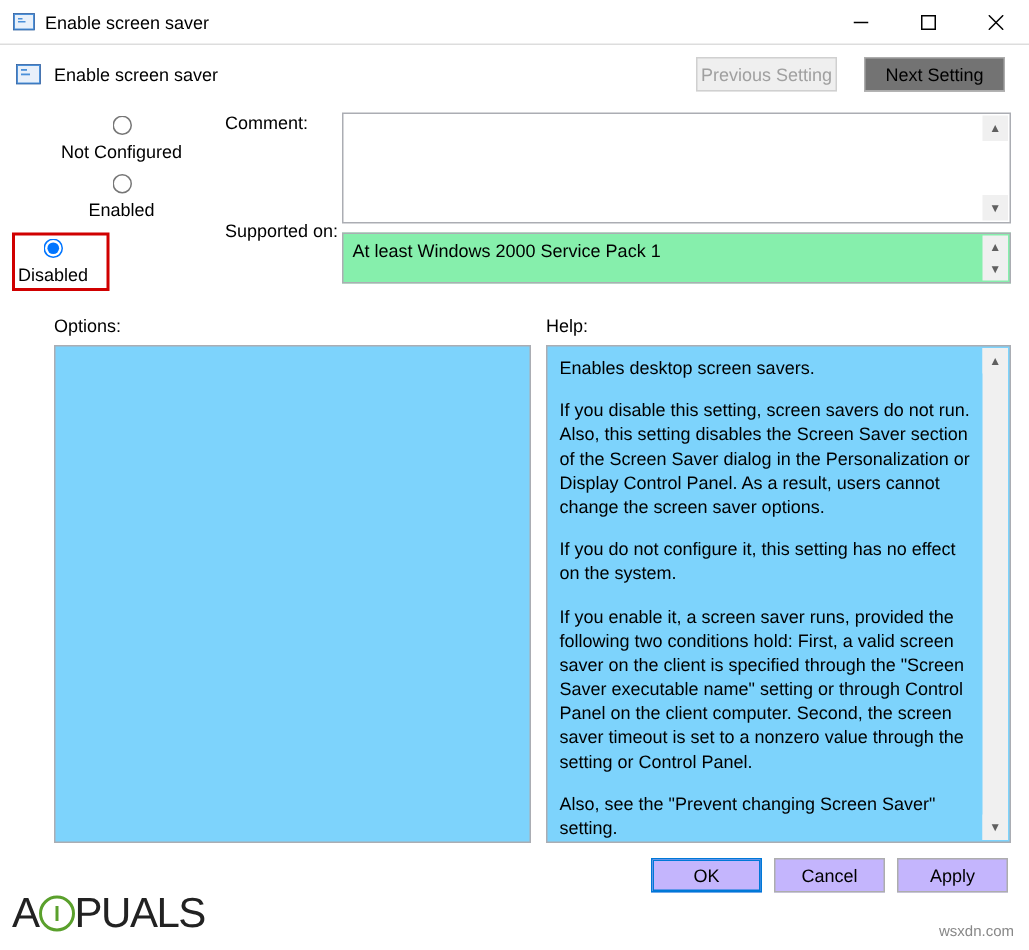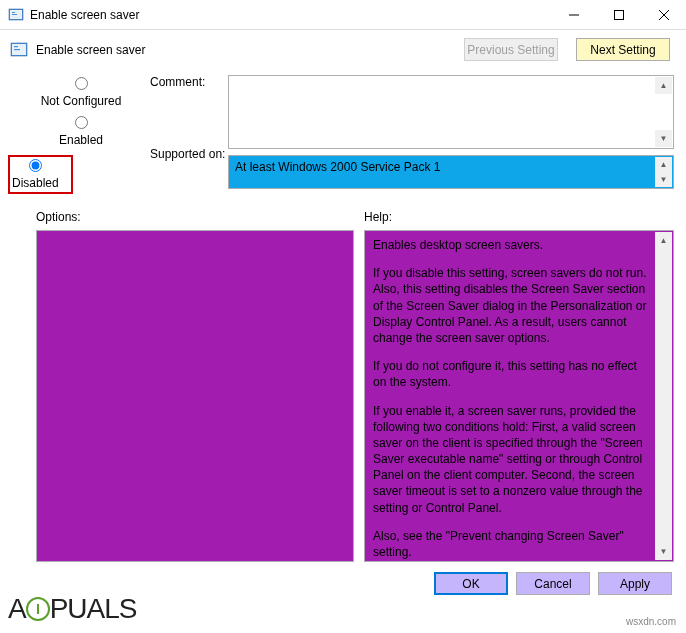"Next Setting" .nav-btn { background: #fef9c3 -> #737373 }
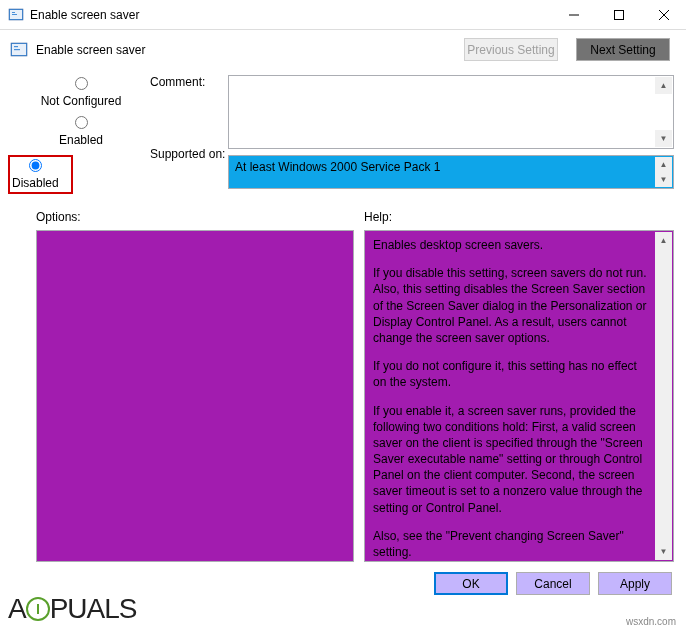"At least Windows 2000 Service" .supported-box { background: #0ea5e9 -> #86efac }
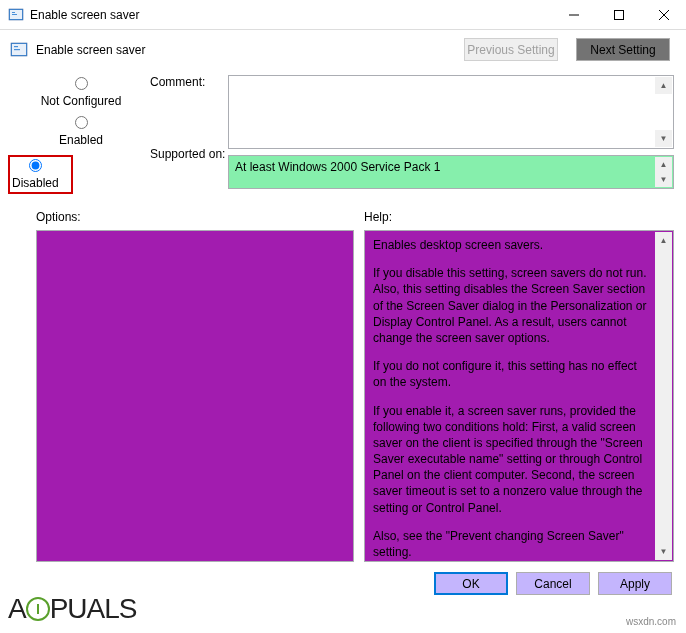"Enables desktop screen savers." .panel-box { background: #a21caf -> #7dd3fc }
